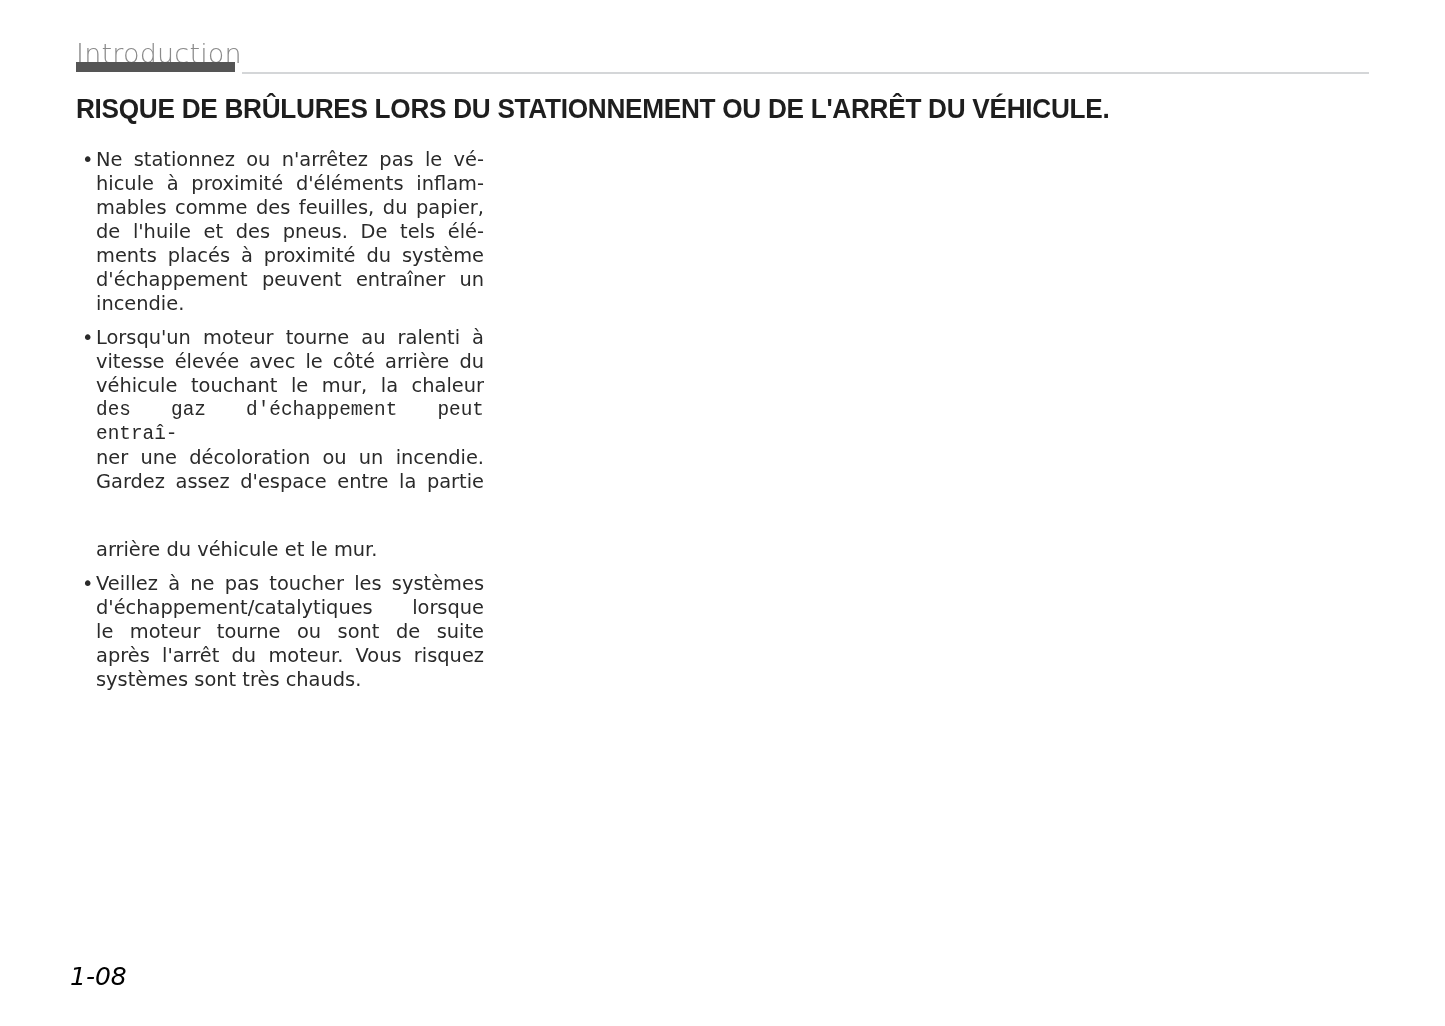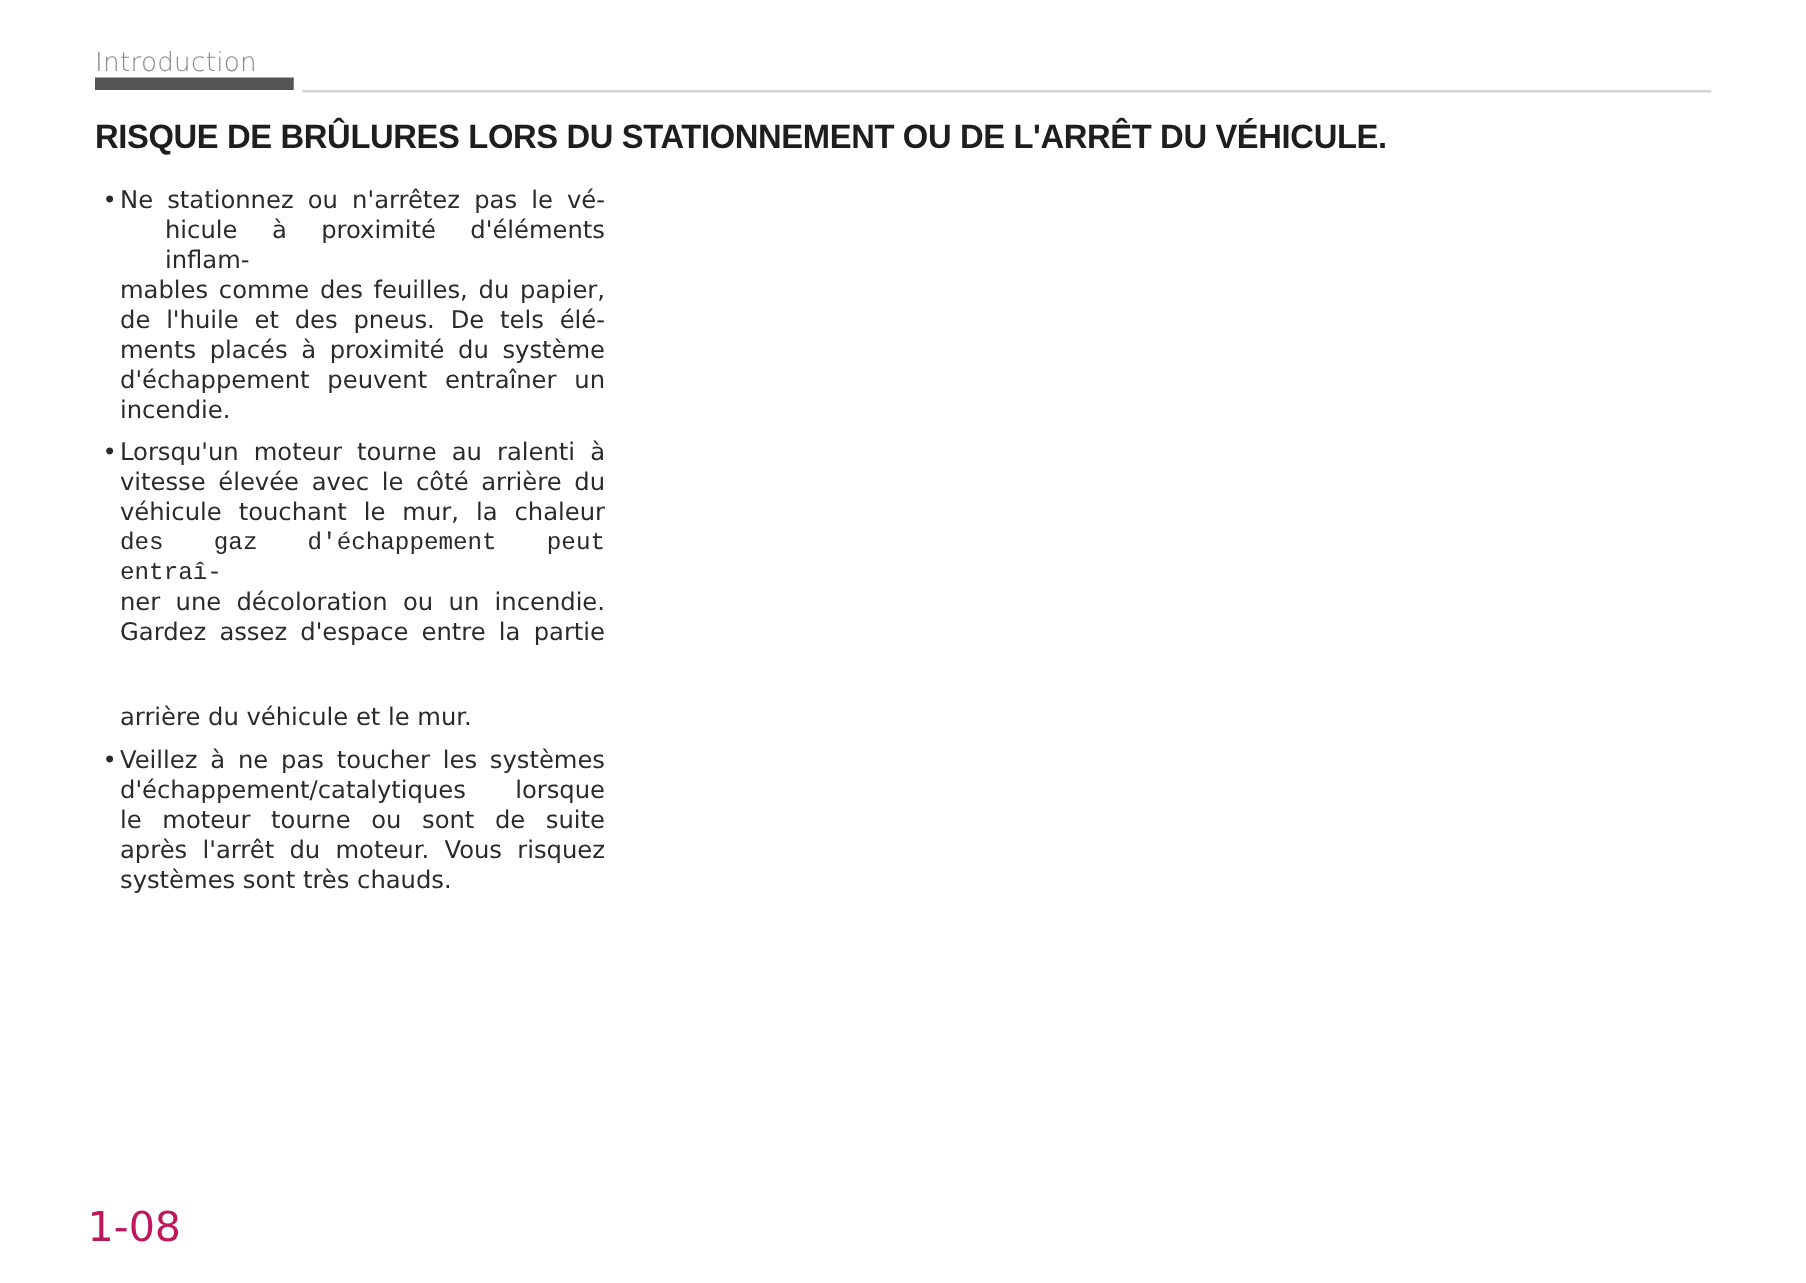"Introduction" .section-label { font-size: 21px -> 27px }
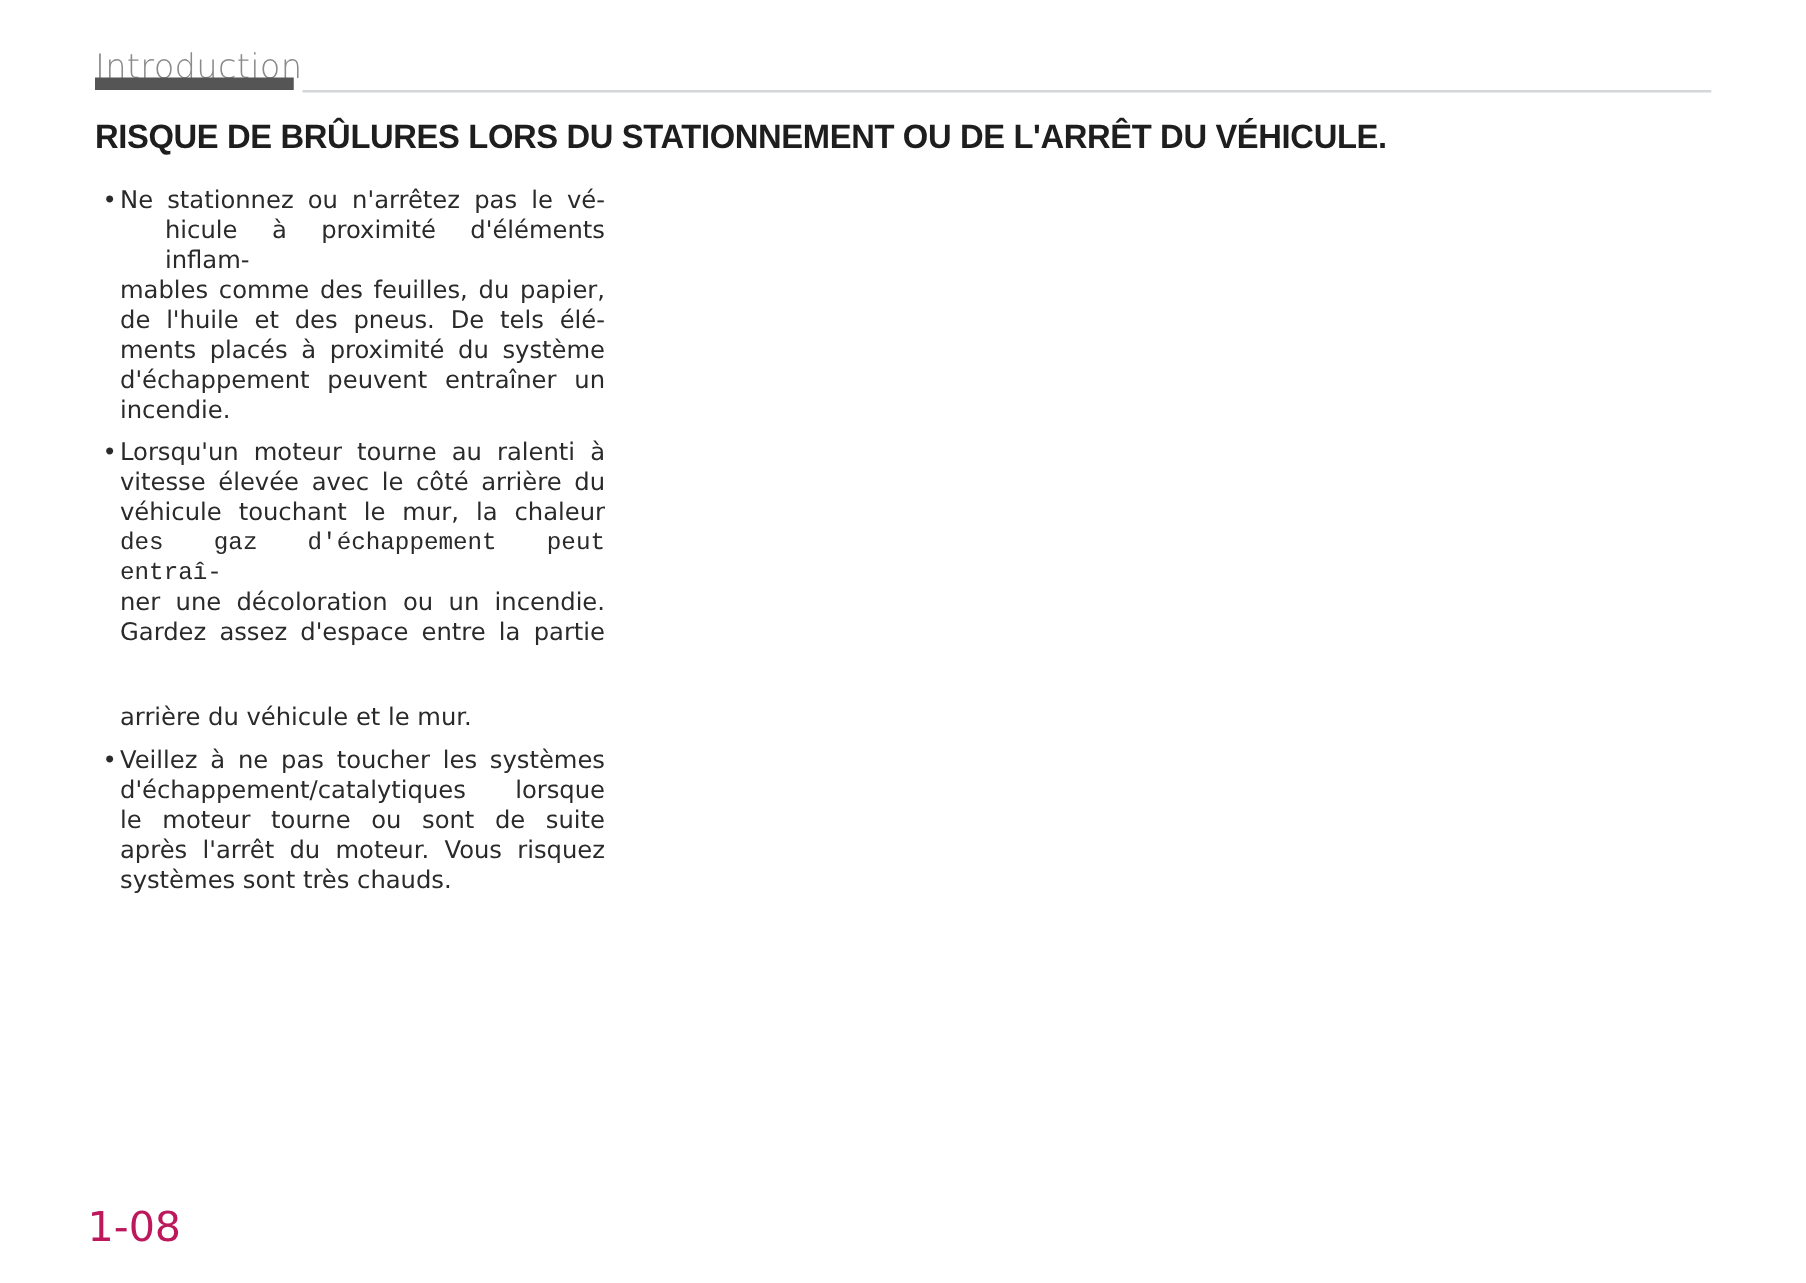"hicule à proximité d'éléments inflam-" span.line { margin-left: 36px -> none }
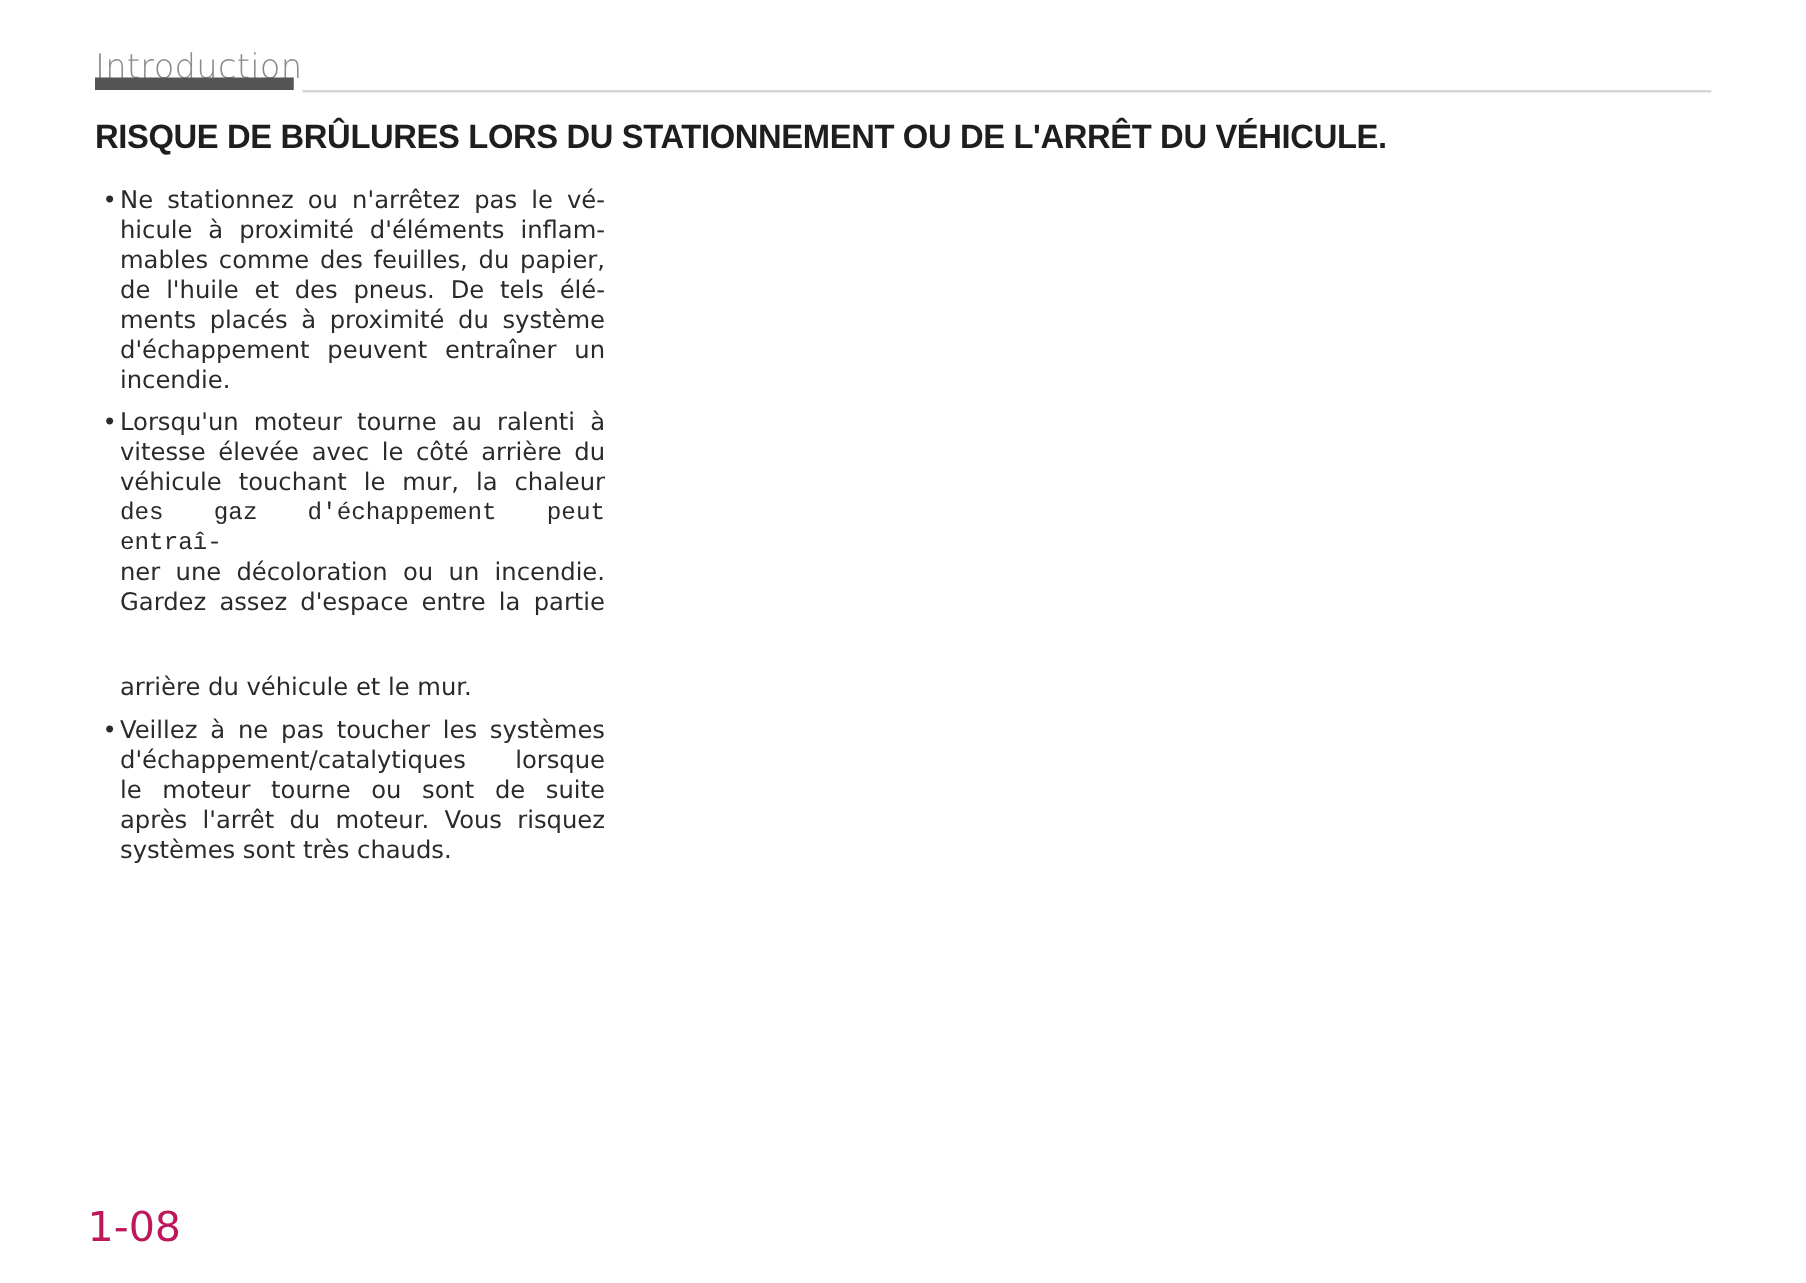"1-08" .page-num { color: #be185d -> #000000; font-size: 33px -> 25px; font-style: none -> italic }
